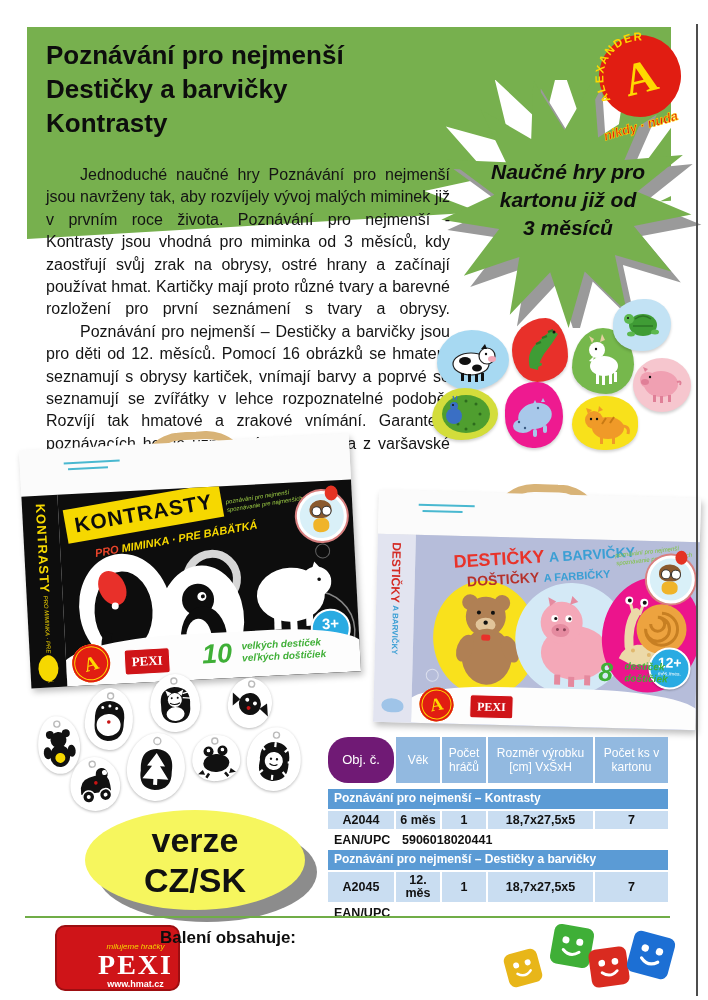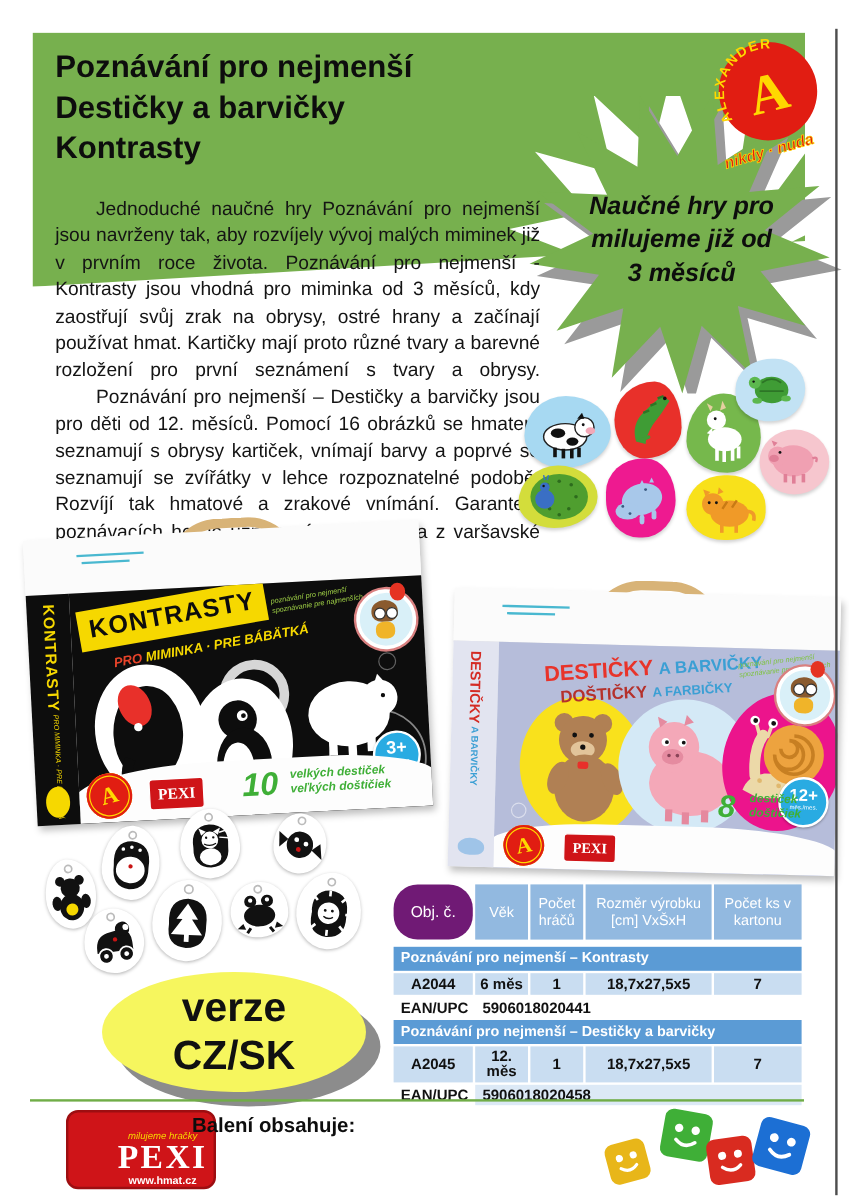"milujeme již od" div { text: milujeme -> kartonu }
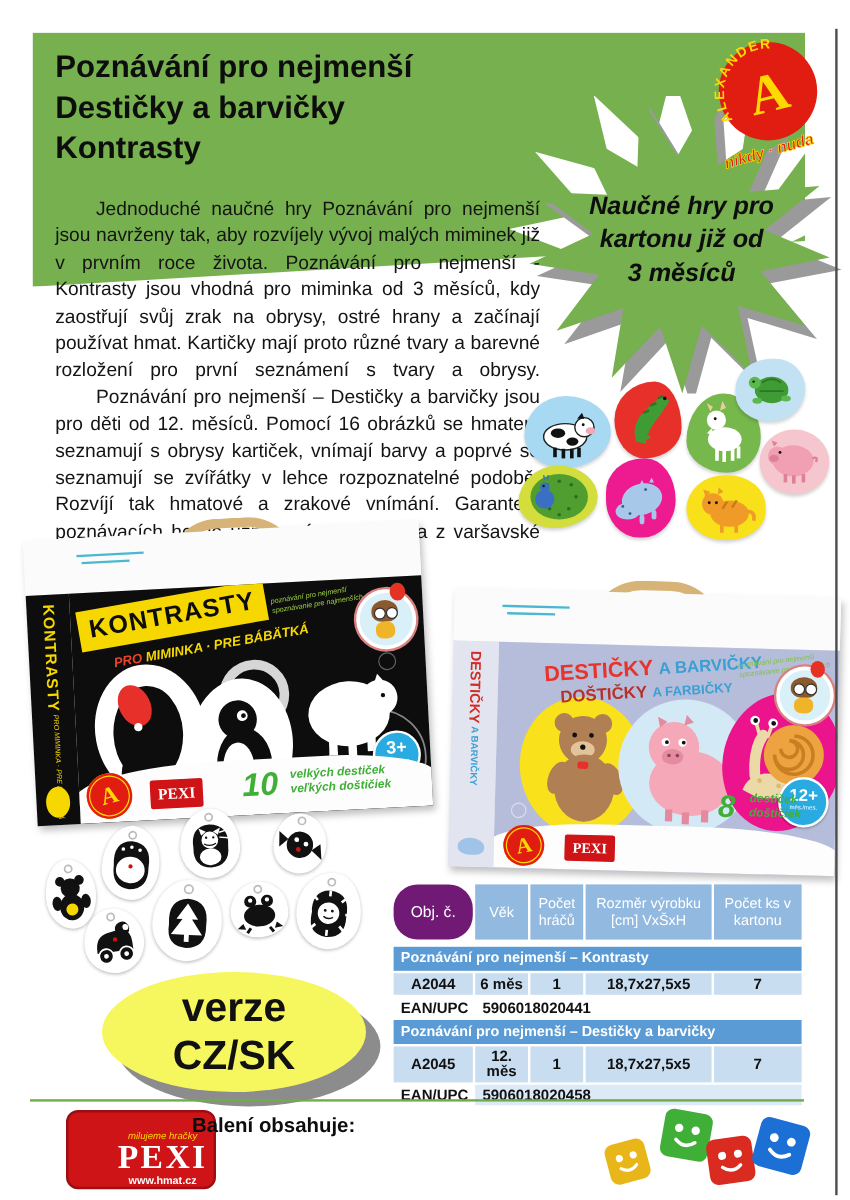"5906018020458" div.ecell { html: <div>5906018020458</div> -> none }
